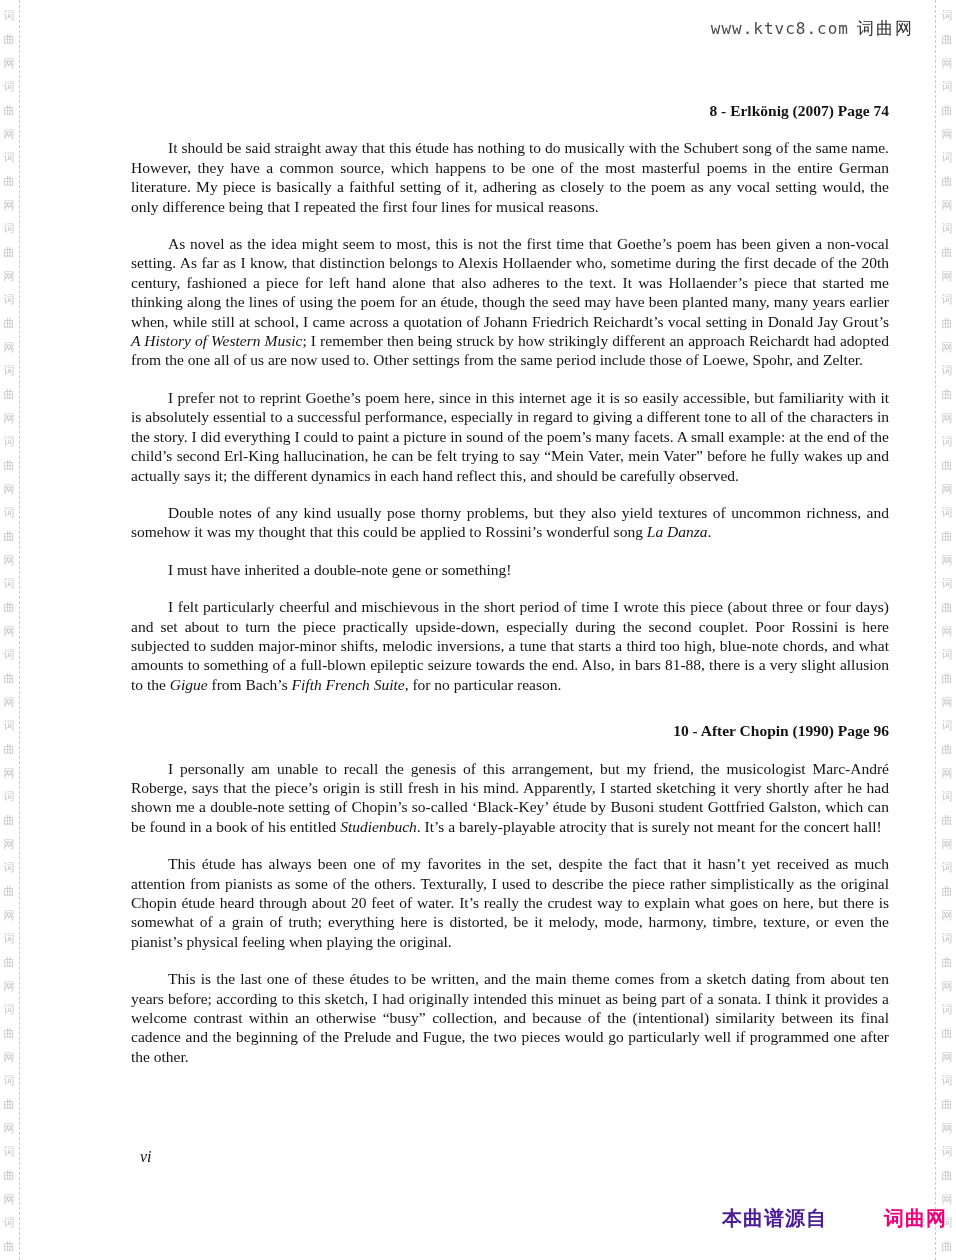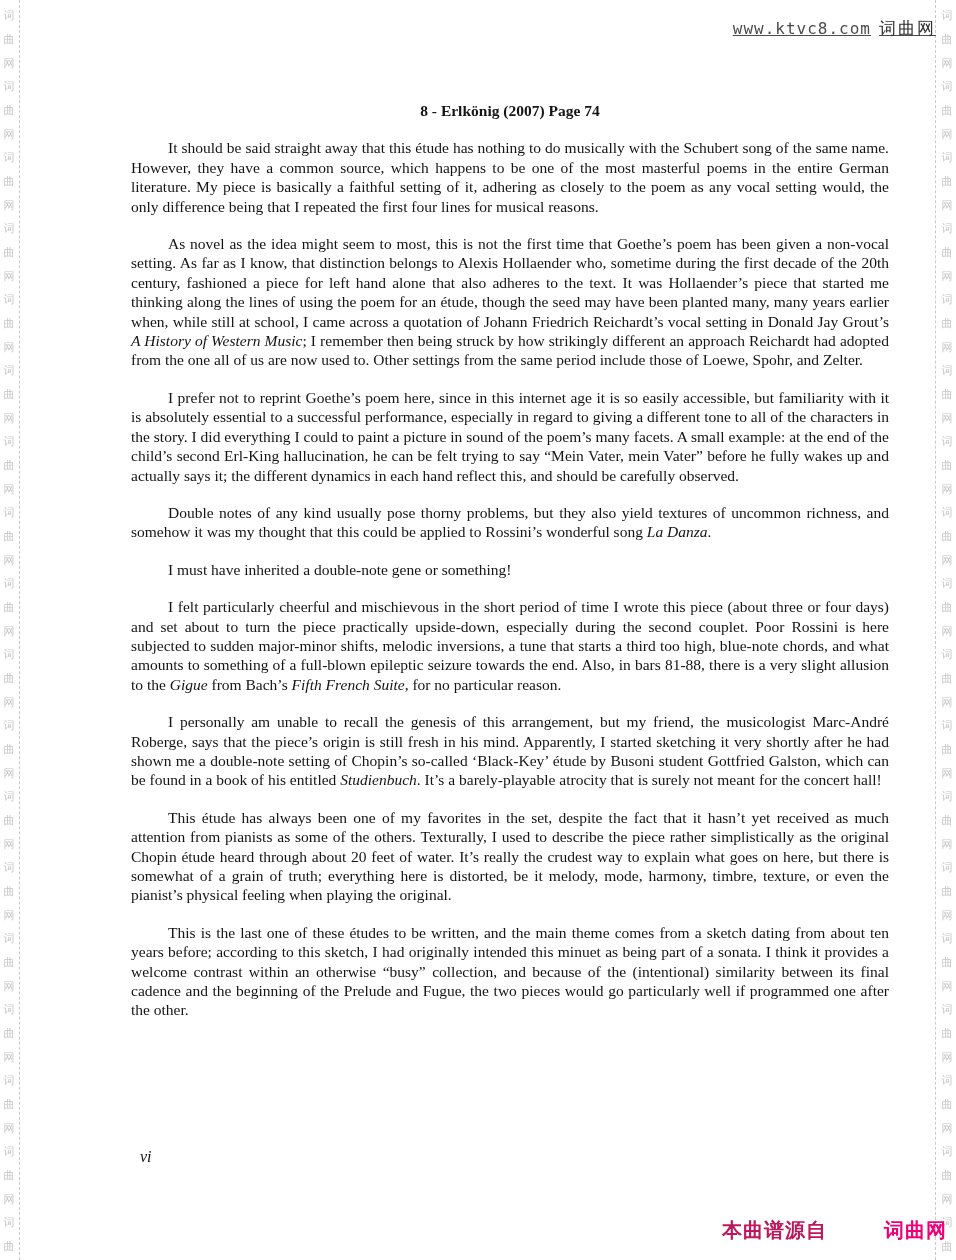"www.ktvc8.com 词曲网" .wm-top { right: 20px -> 42px; text-decoration: underline -> none }
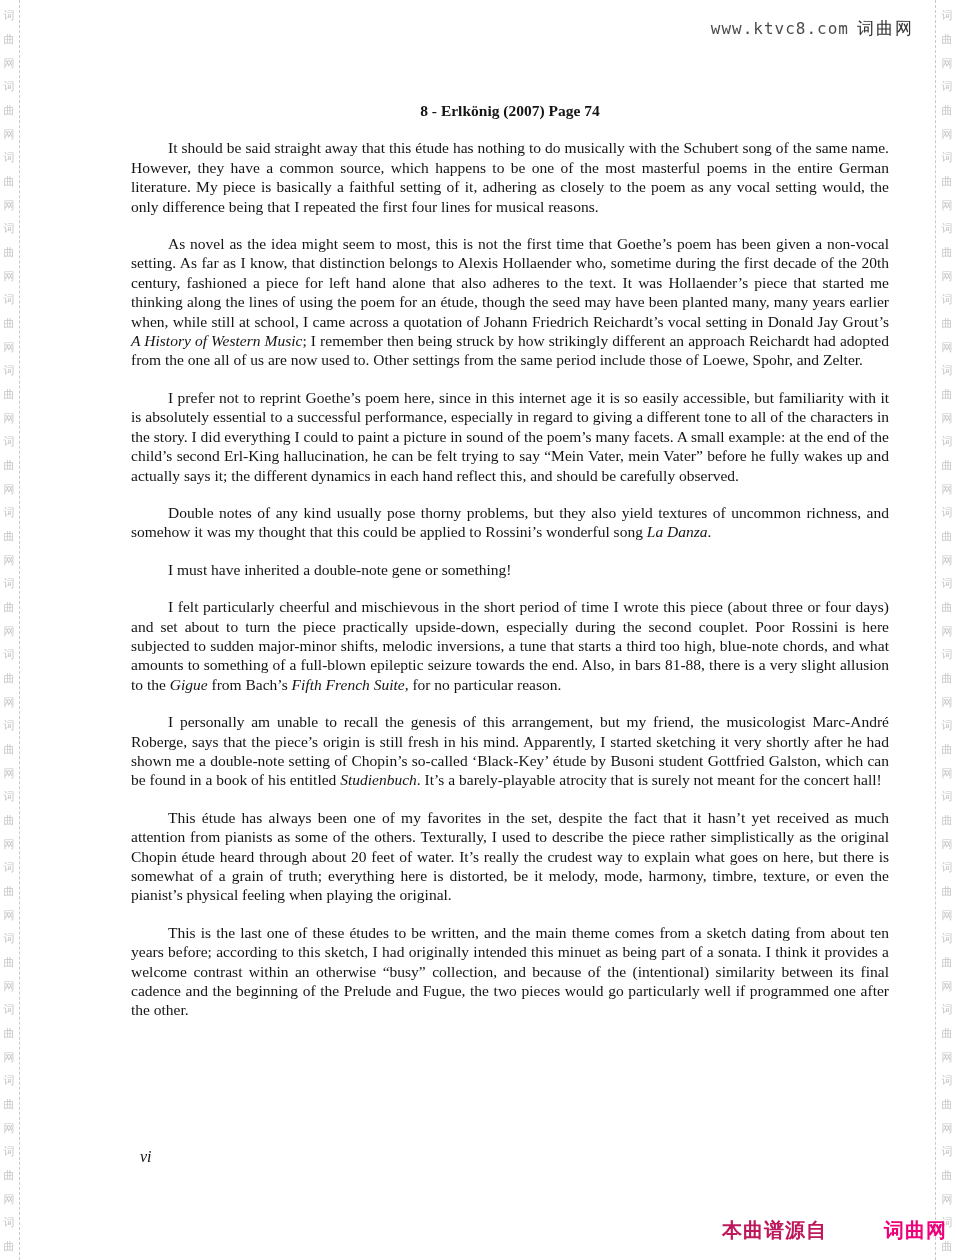"8 - Erlkönig (2007) Page" .section-heading { text-align: center -> right }
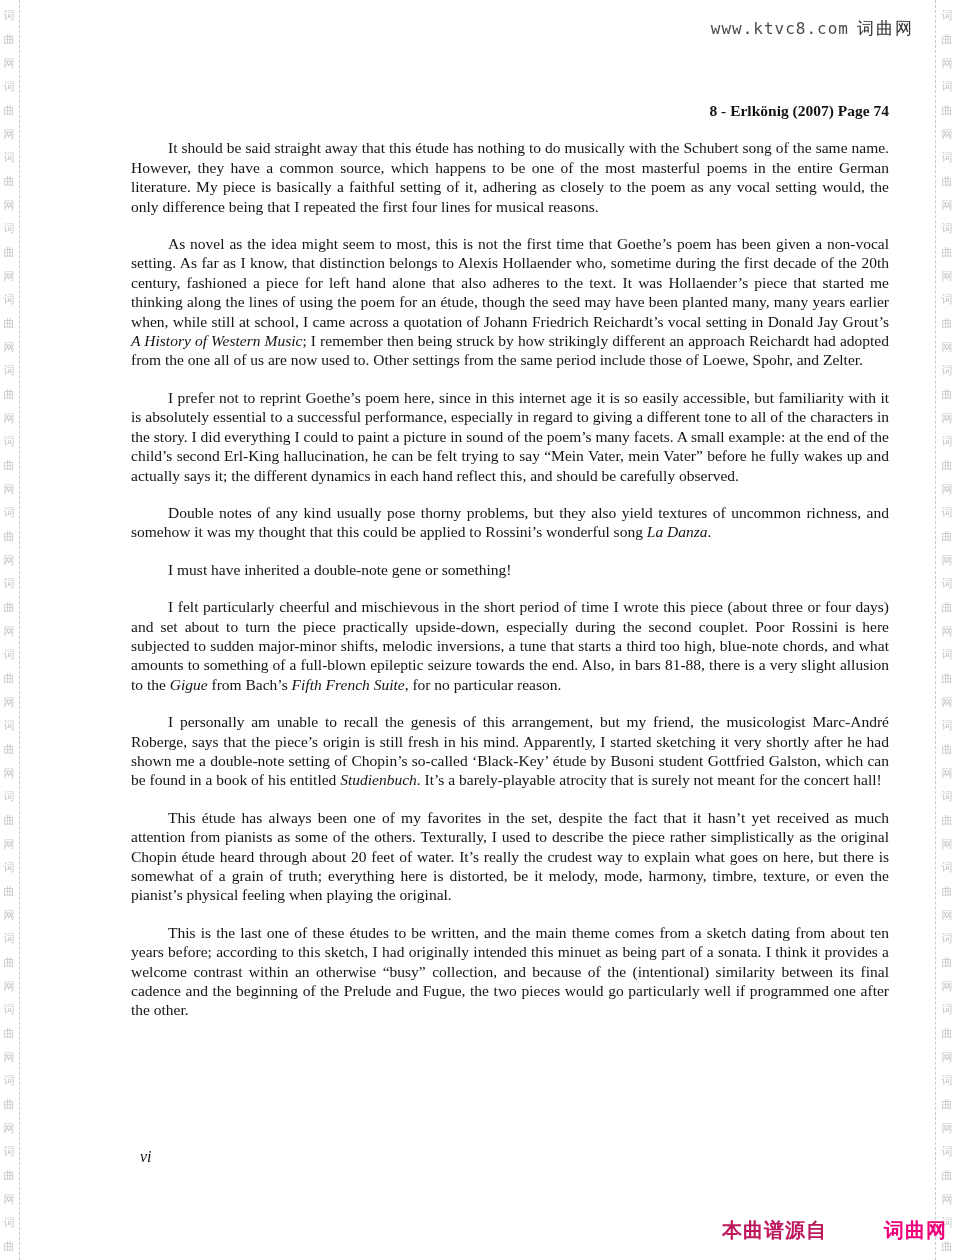"10 - After Chopin (1990)" div.section-heading { html: none -> <div>10 - After Chopin (1990) Page 96</div> }
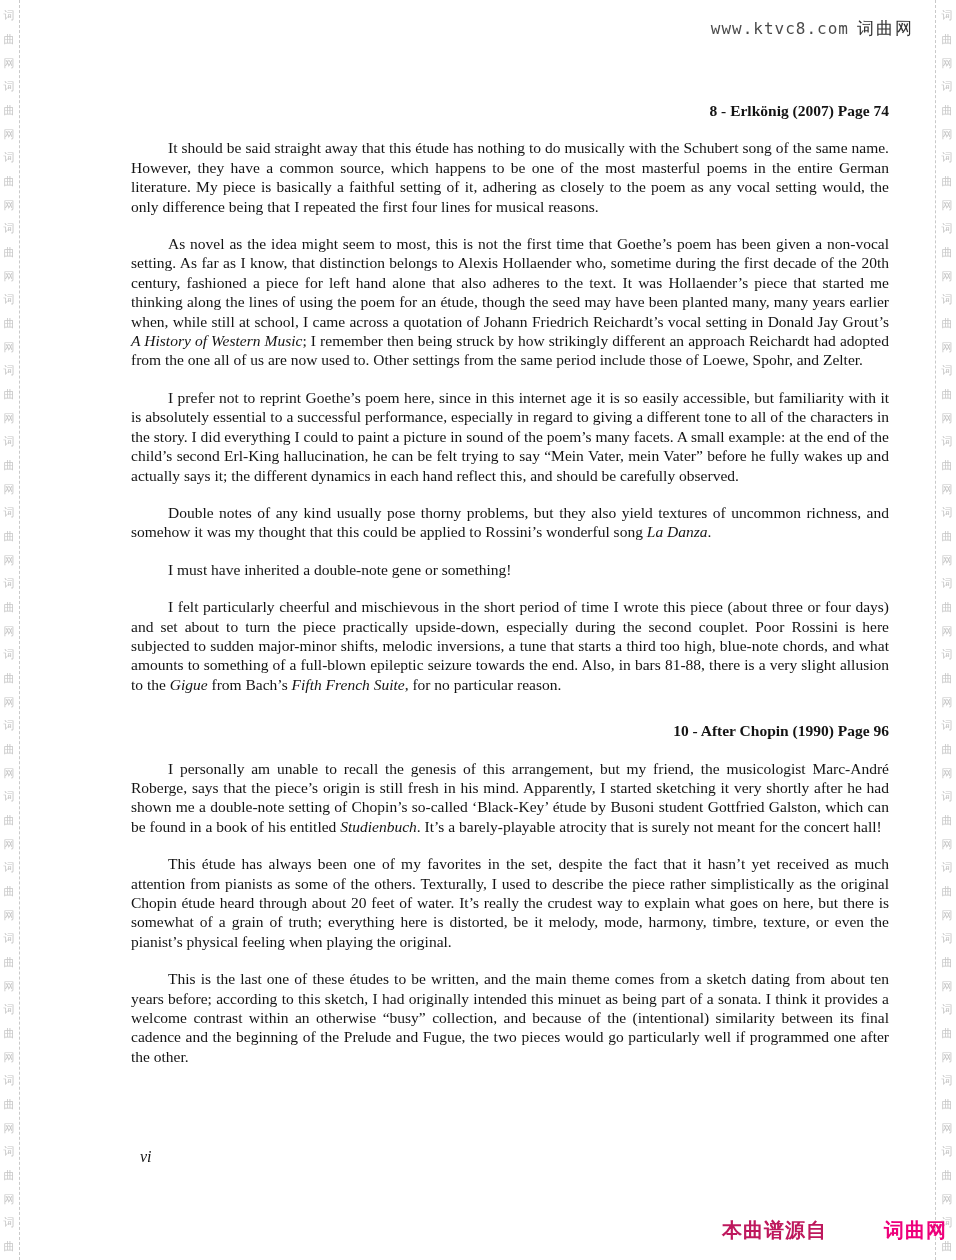"本曲谱源自" .footer-wm .prefix { color: #be185d -> #4c1d95; margin-top: 12px -> none }
